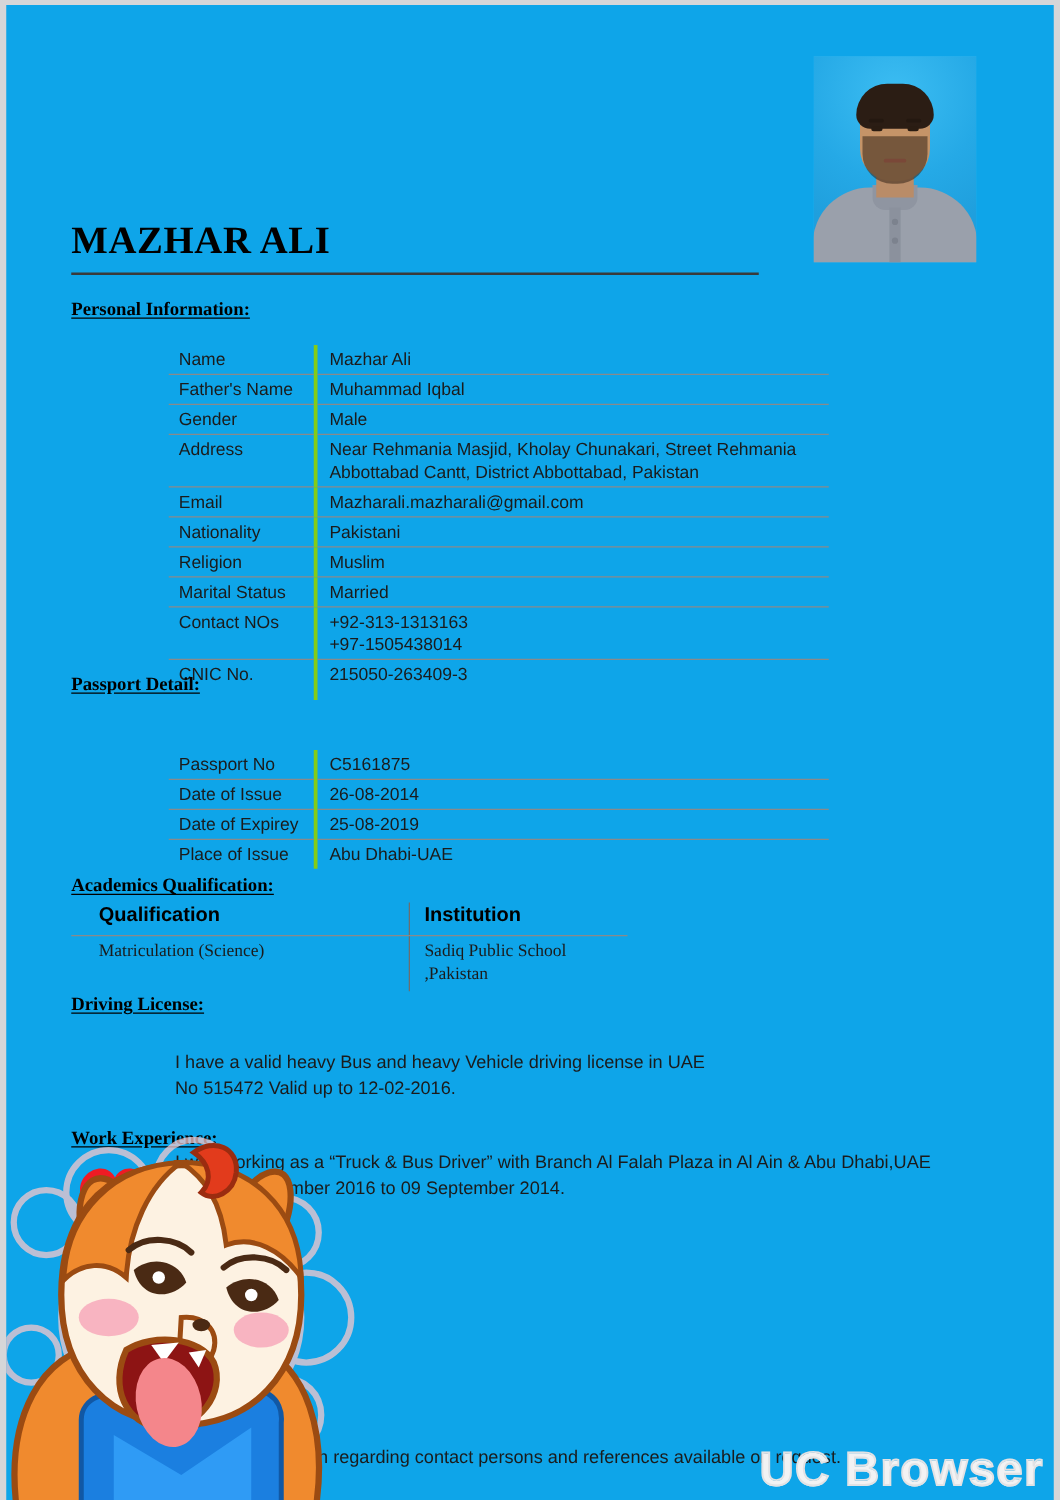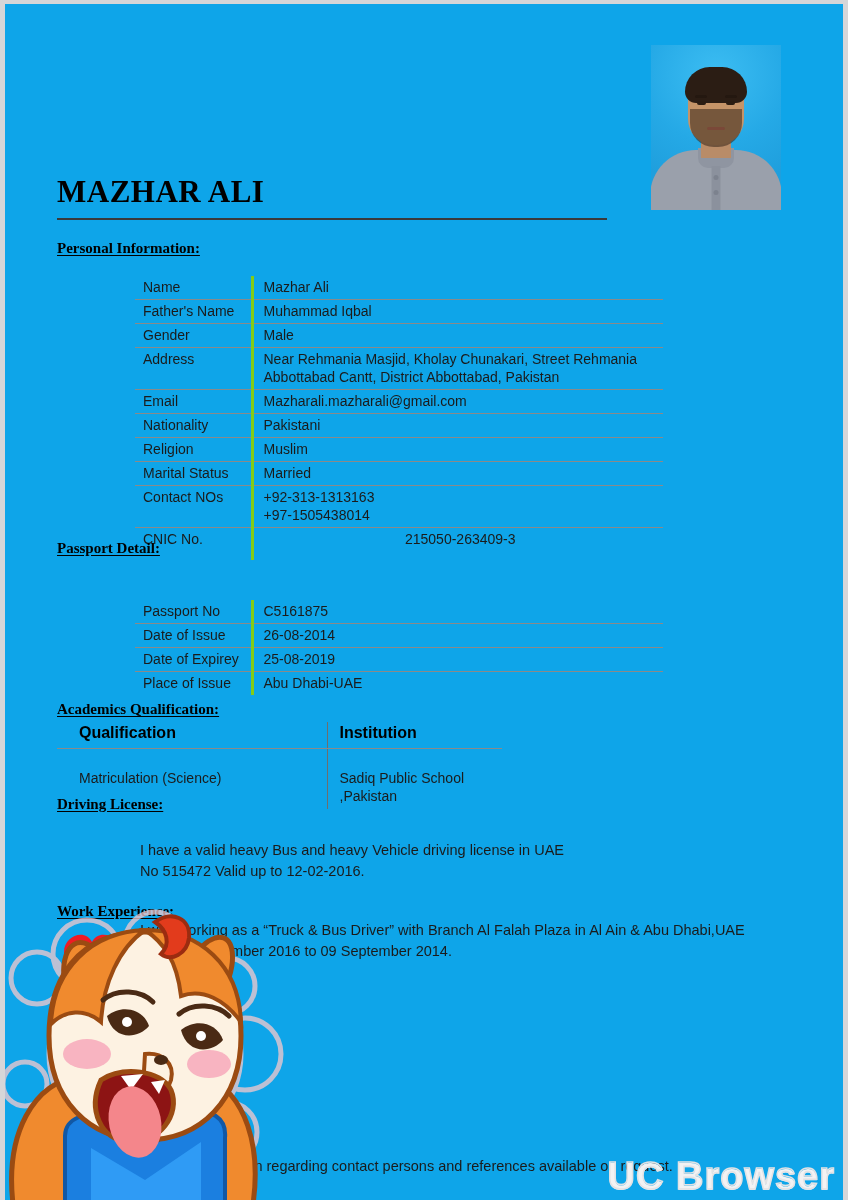"215050-263409-3" .info-table tr.tail td.value { text-align: center -> none }
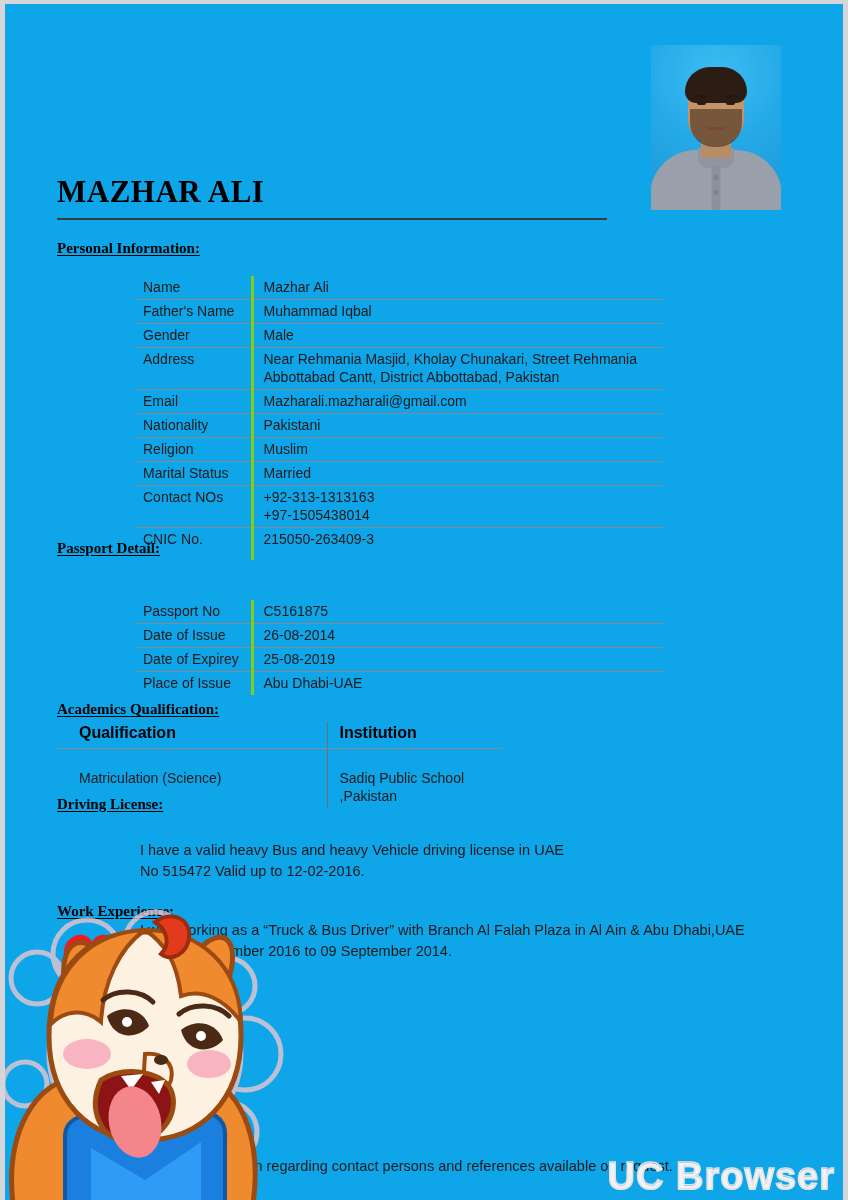"Matriculation (Science)" #academics-table td { font-family: none -> Liberation Serif, serif; padding: 20px 8px 4px 22px -> 4px 8px 4px 22px }
